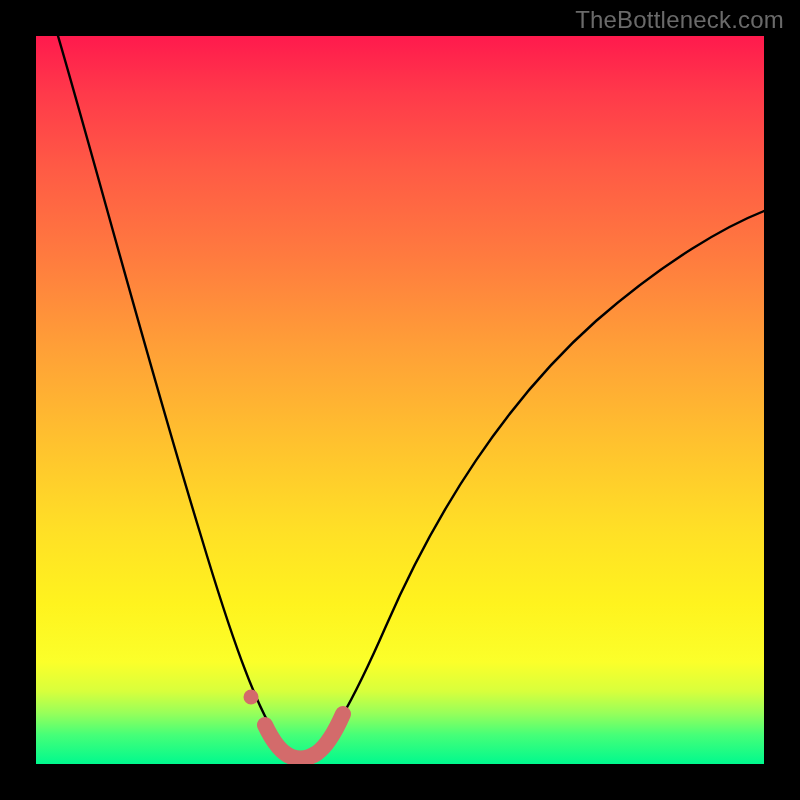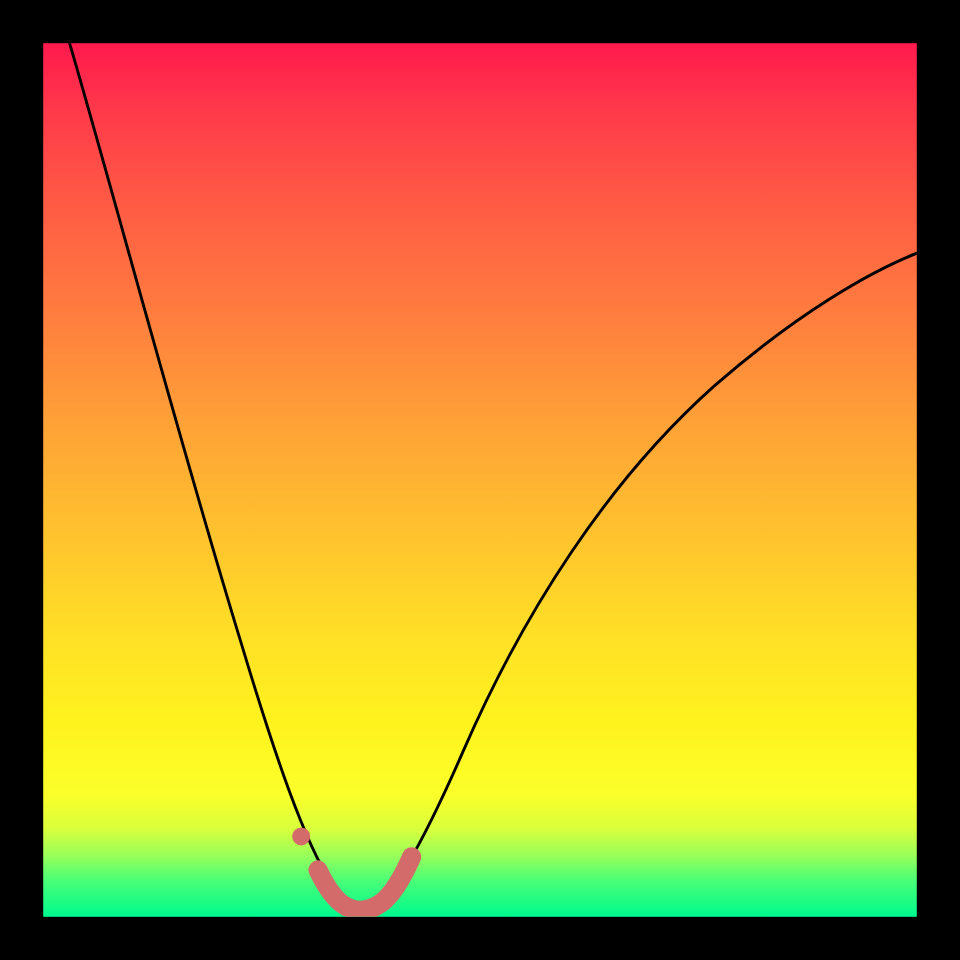"TheBottleneck.com" div.watermark { html: none -> <div>TheBottleneck.com</div> }
